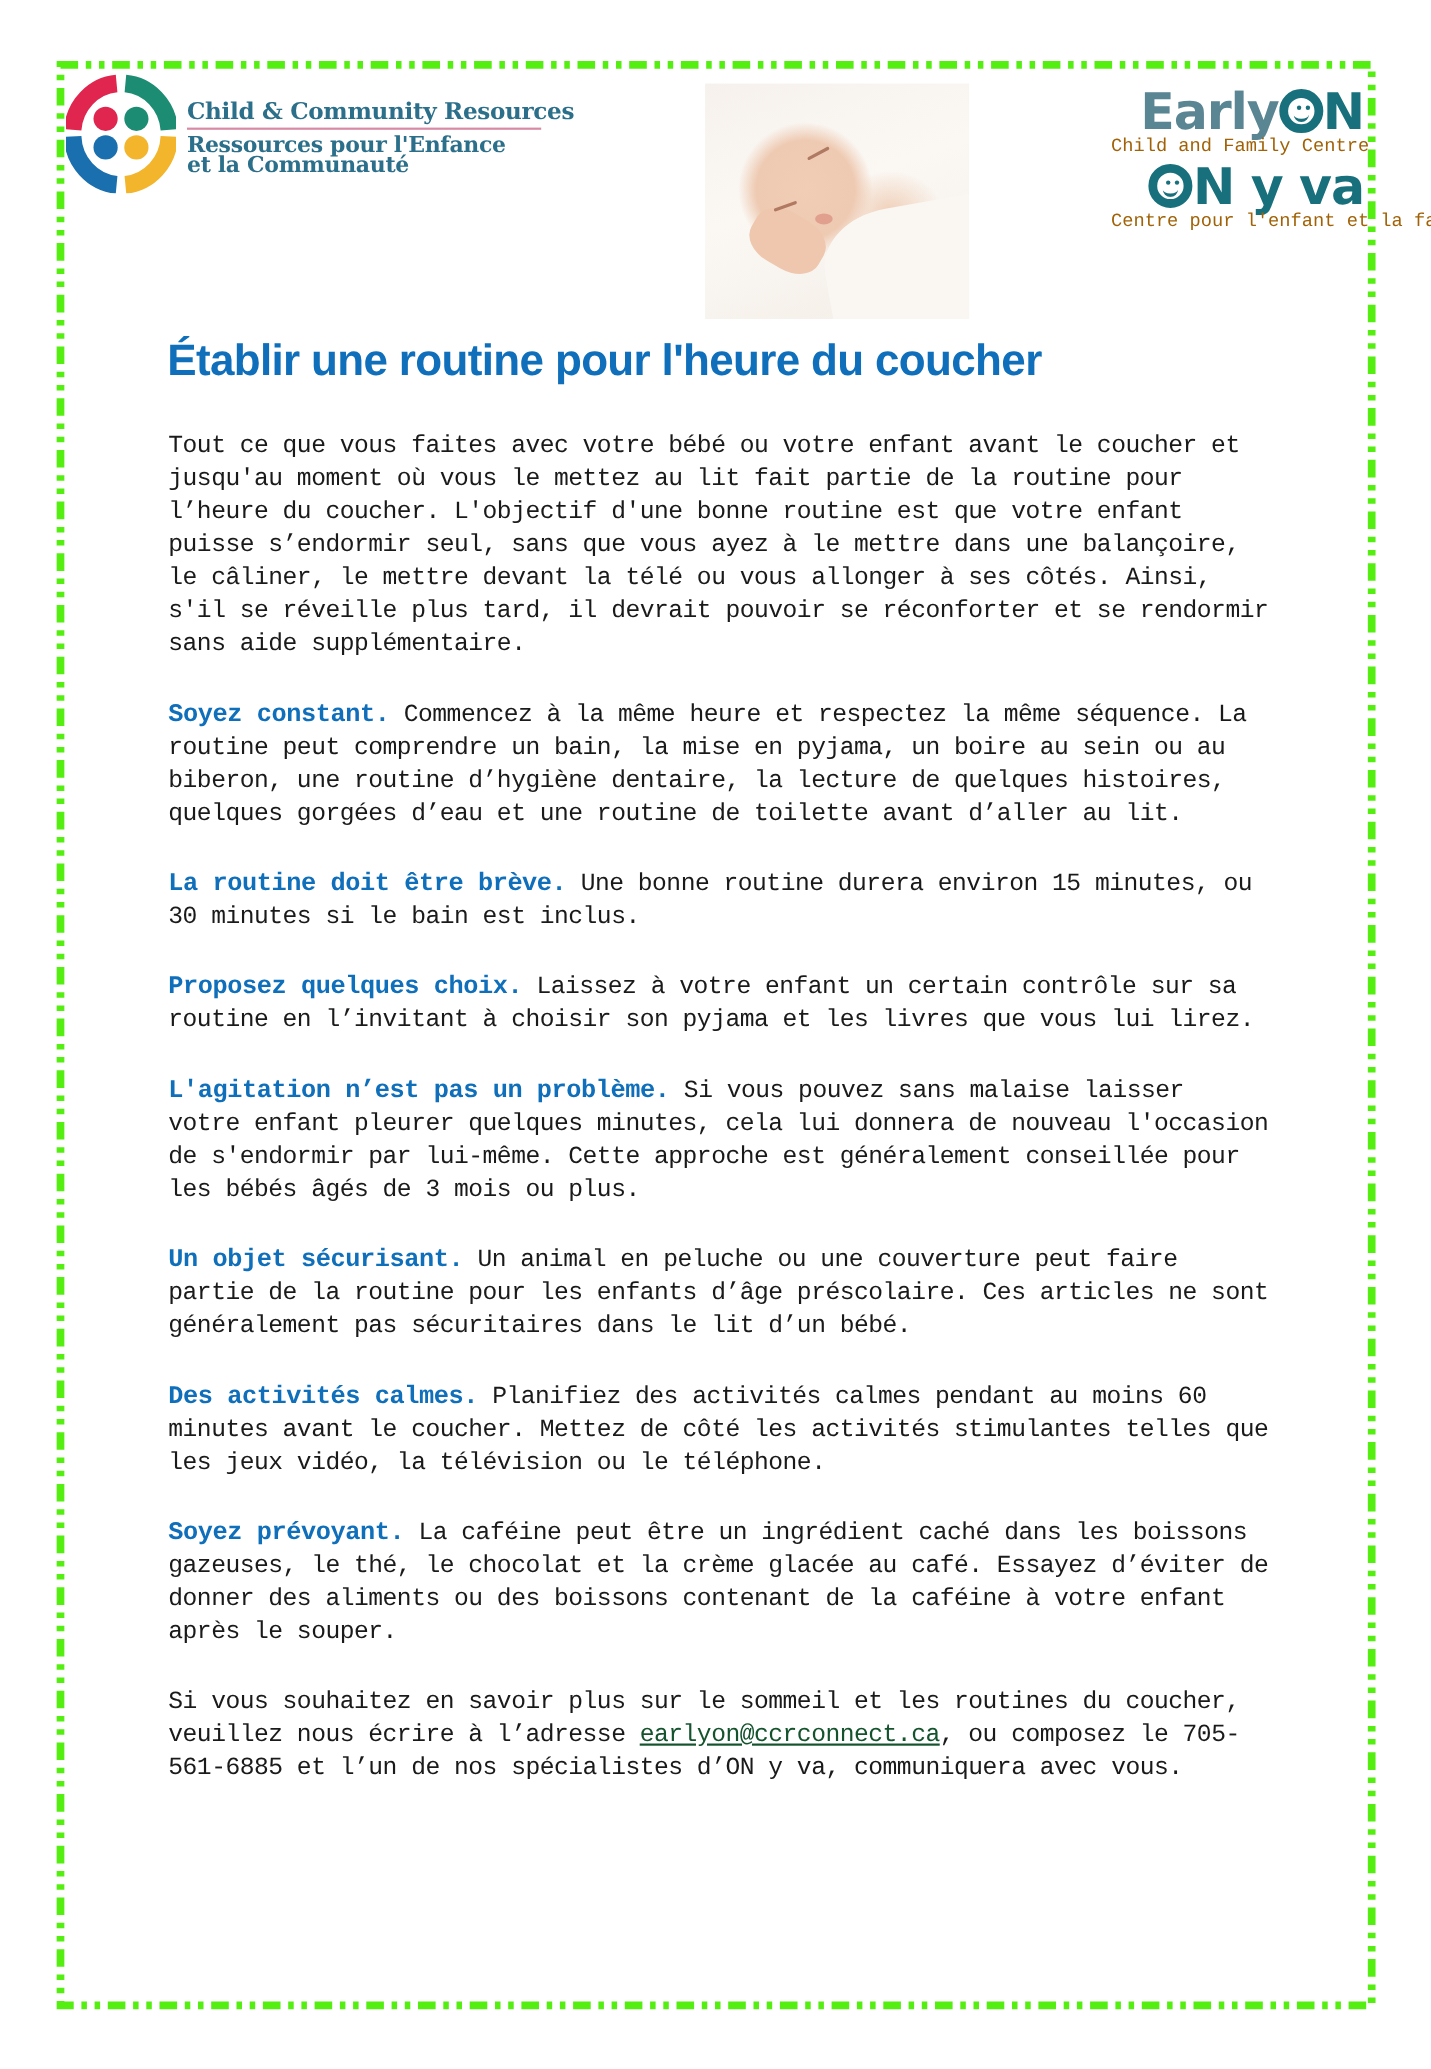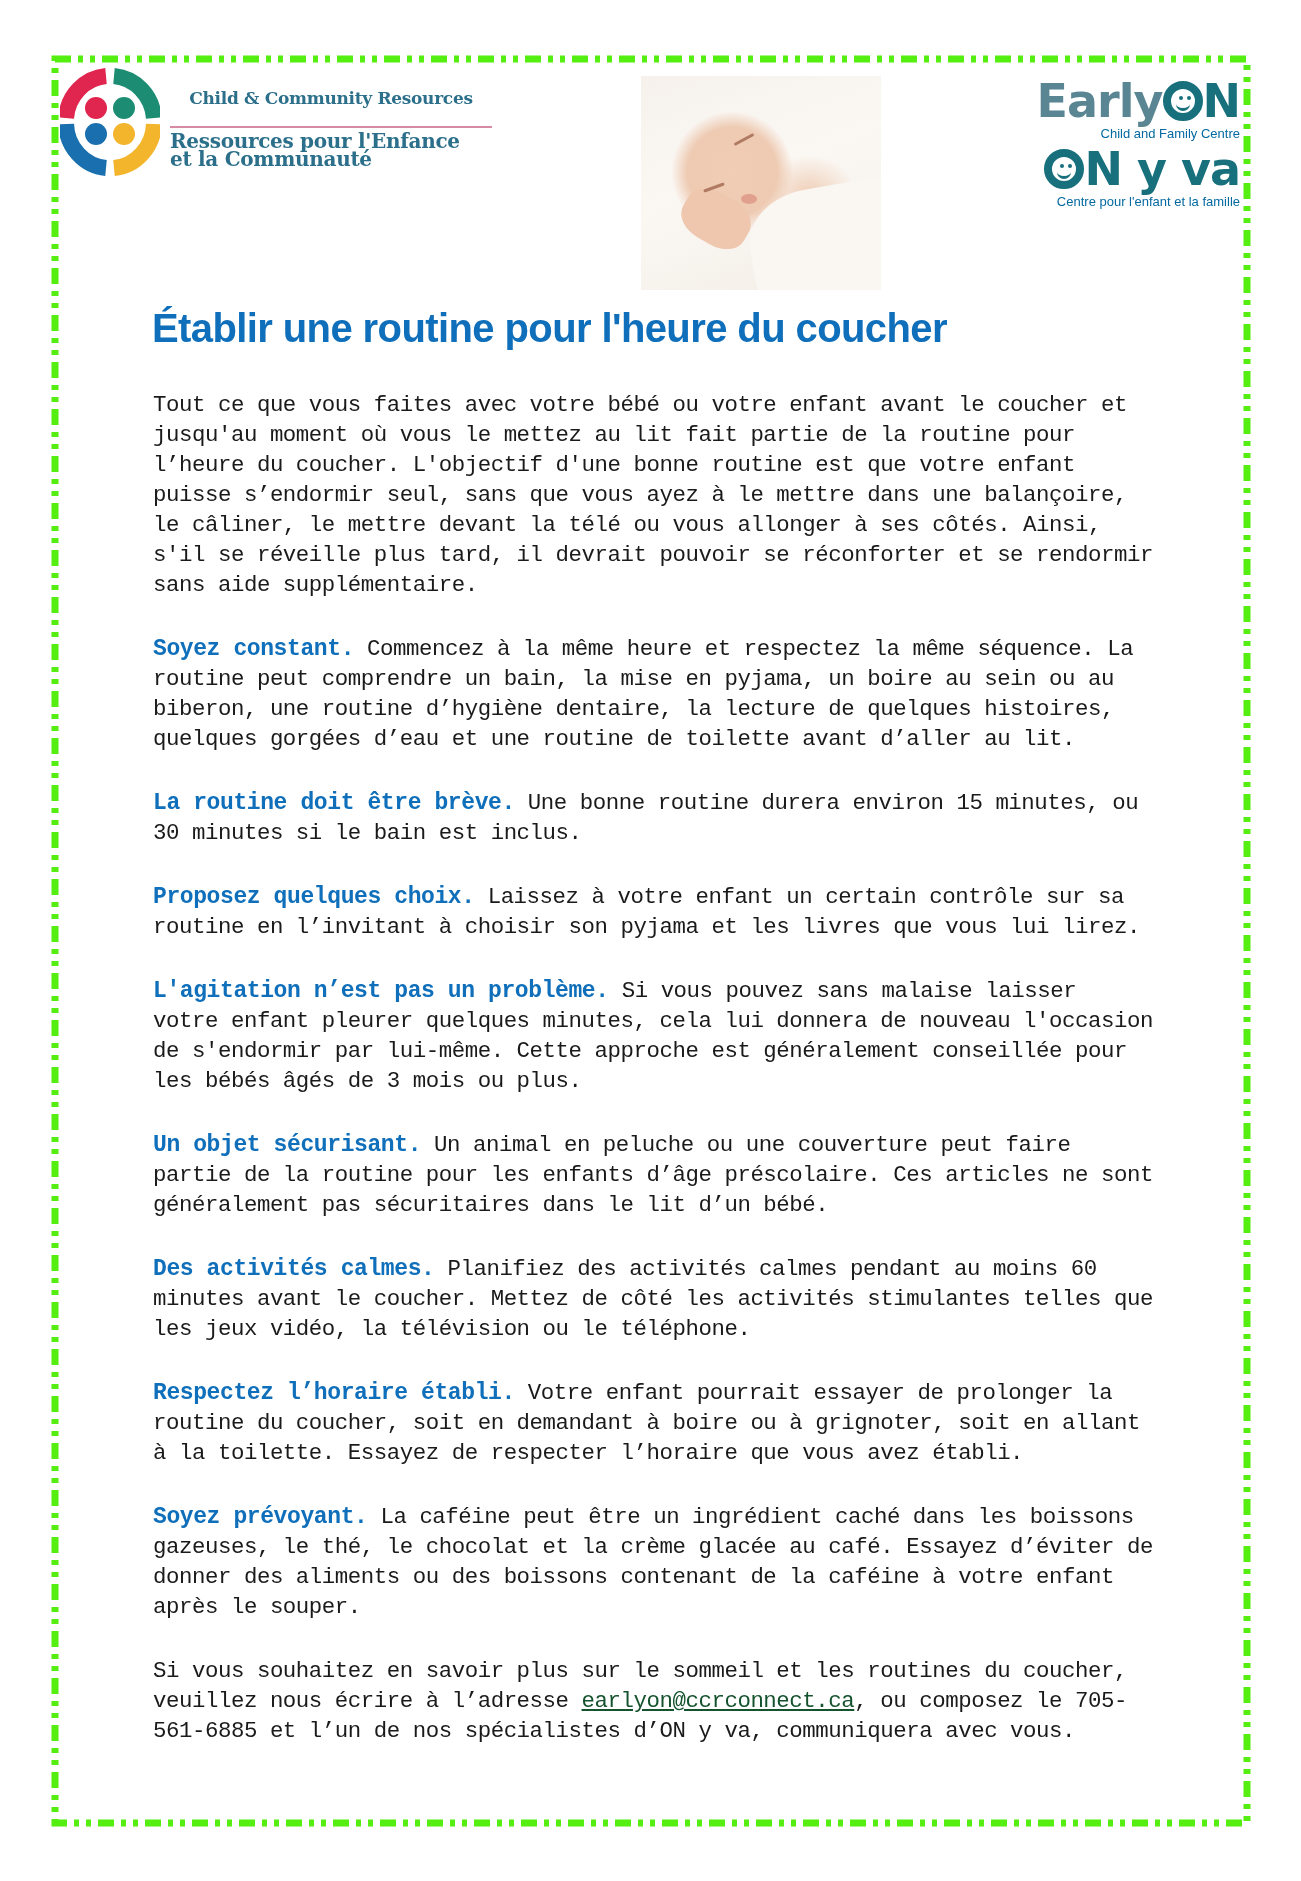"Child & Community Resources" .ccr-en { font-size: 17px -> 21px; padding-bottom: 18px -> 3px }
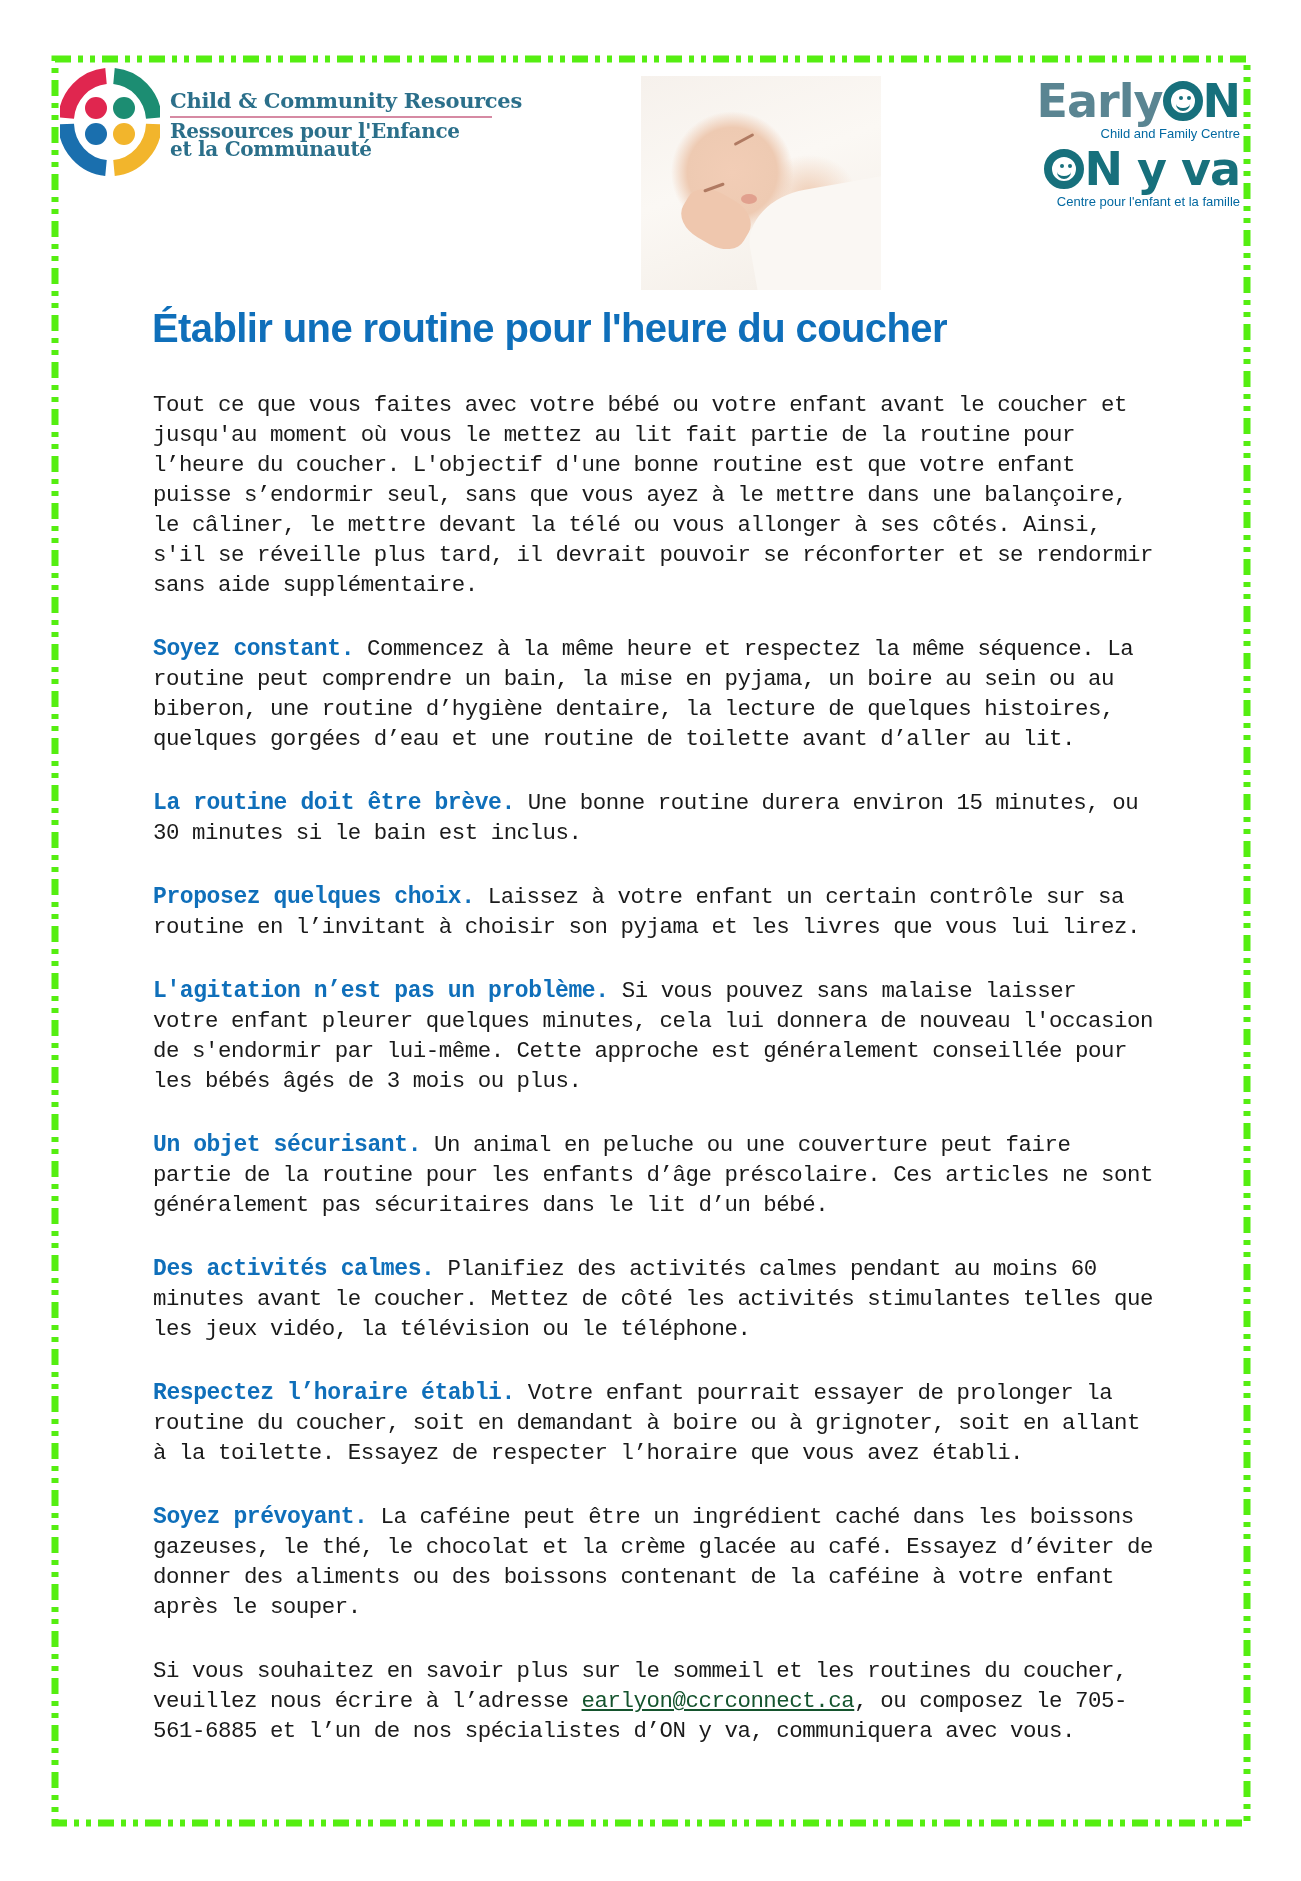"Child and Family Centre" .eo-small { color: #0369a1 -> #a16207; font-family: Liberation Sans, sans-serif -> Liberation Mono, monospace; font-size: 13px -> 17px }
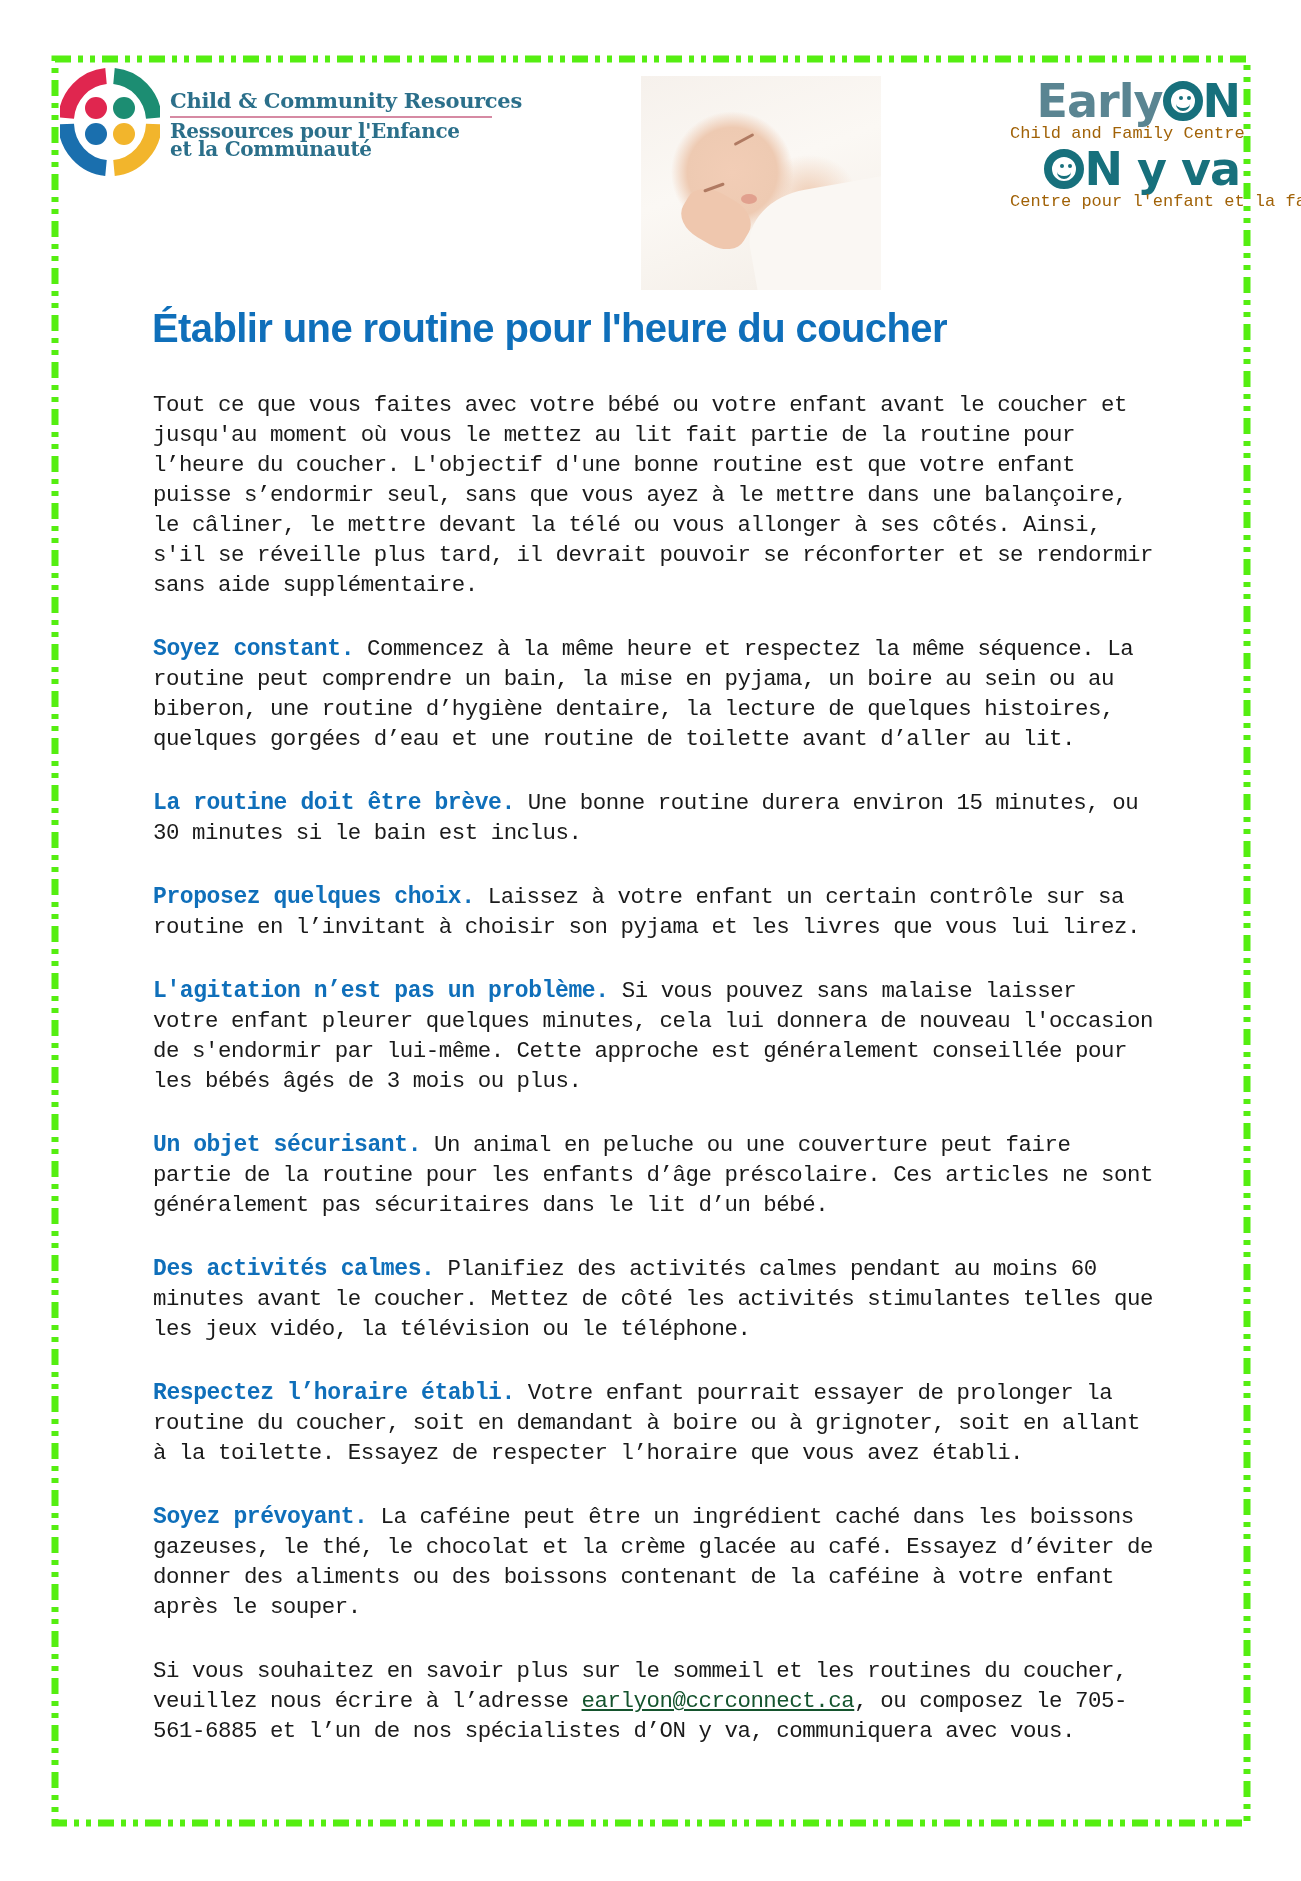"Respectez l’horaire établi. Votre enfant" p.para { html: <p><span>Respectez l’horaire établi.</span><span> Votre enfant pourrait essayer de prolonger la routine du coucher, soit en demandant à boire ou à grignoter, soit en allant à la toilette. Essayez de respecter l’horaire que vous avez établi.</span></p> -> none }
